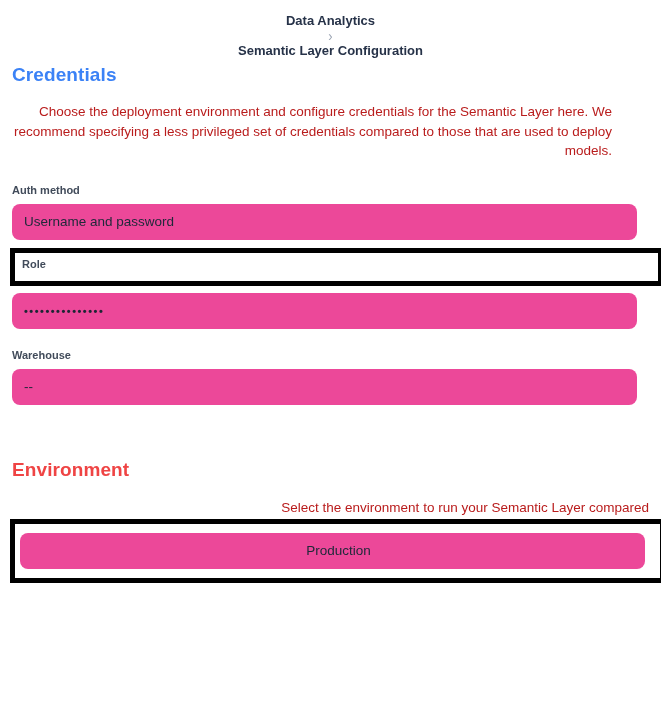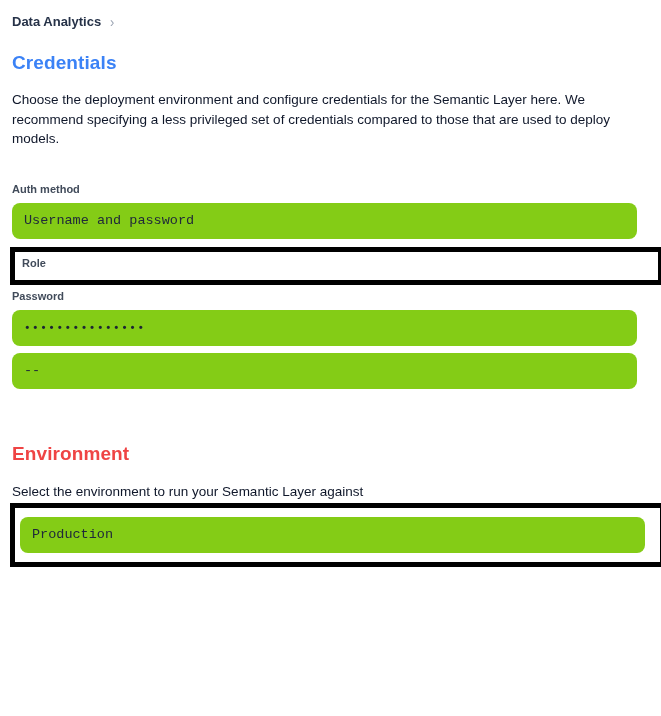"Data Analytics" .breadcrumb { flex-direction: none -> column; margin: 13px 12px 0 12px -> 13px 12px 12px 12px }
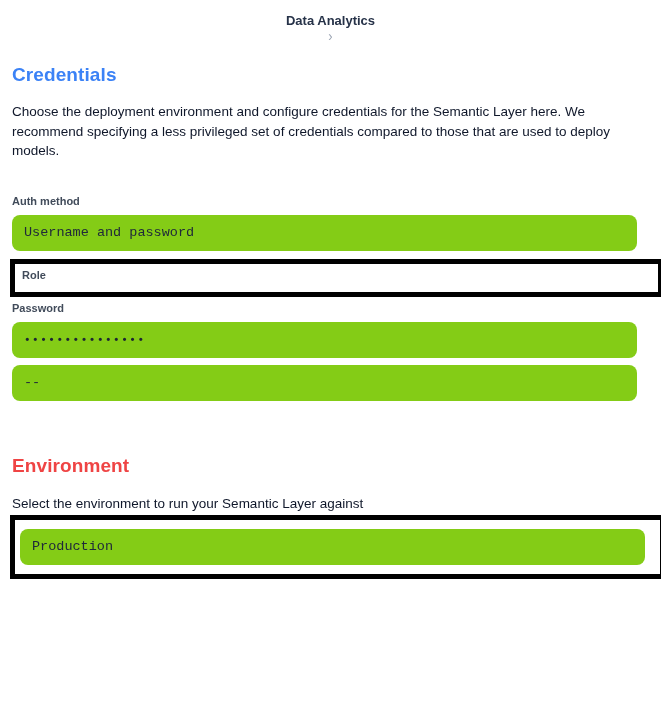"Semantic Layer Configuration" span { html: none -> <span>Semantic Layer Configuration</span> }
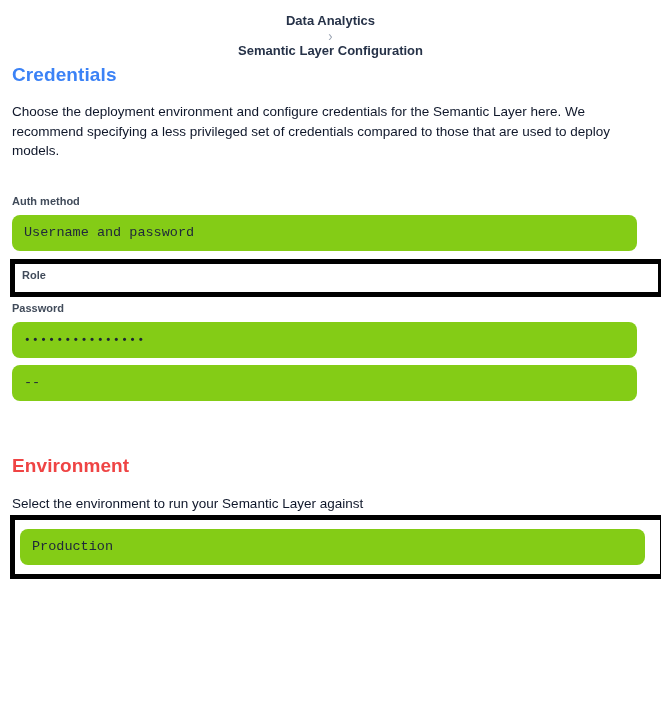"Choose the deployment environment and" .desc { color: #0f172a -> #b91c1c; text-align: none -> right }
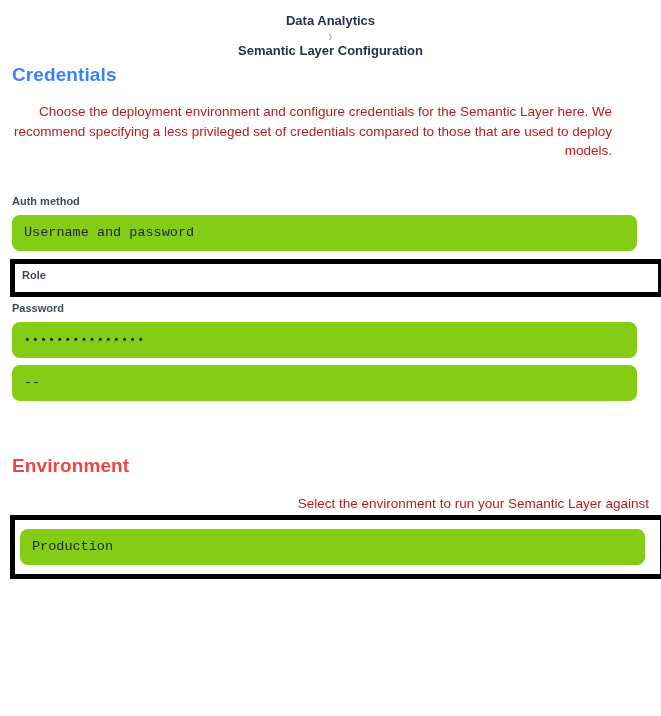"Auth method" .mt18 { margin-top: 34px -> 23px }
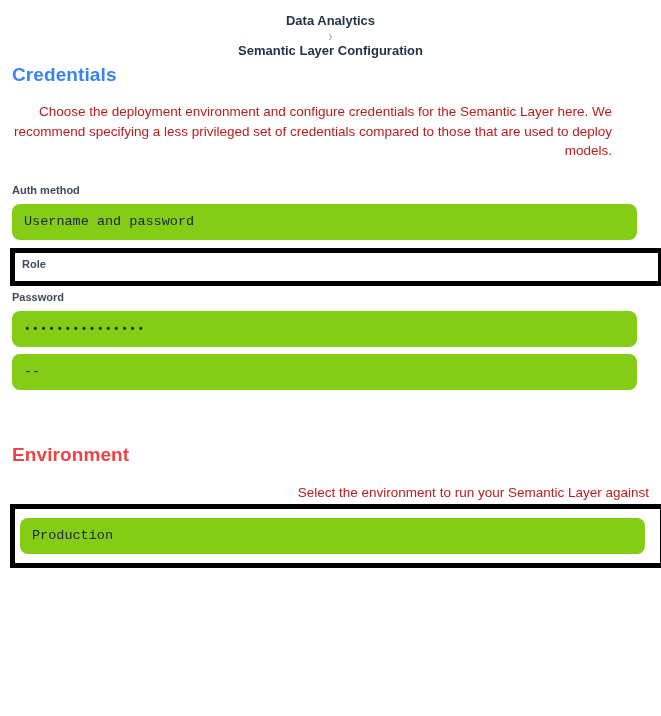"Username and password" .field-box { background: #84cc16 -> #ec4899; font-family: Liberation Mono, monospace -> none }
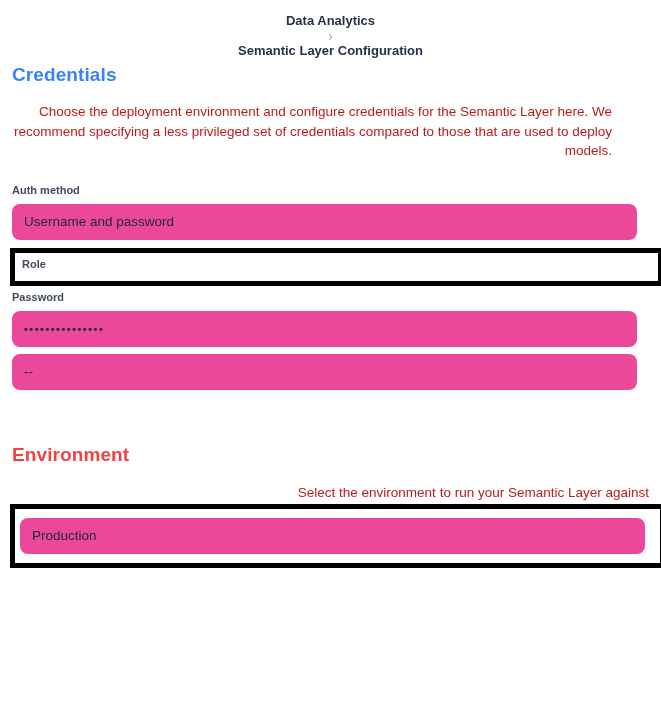"Password" div.field-label { html: <div>Password</div> -> none }
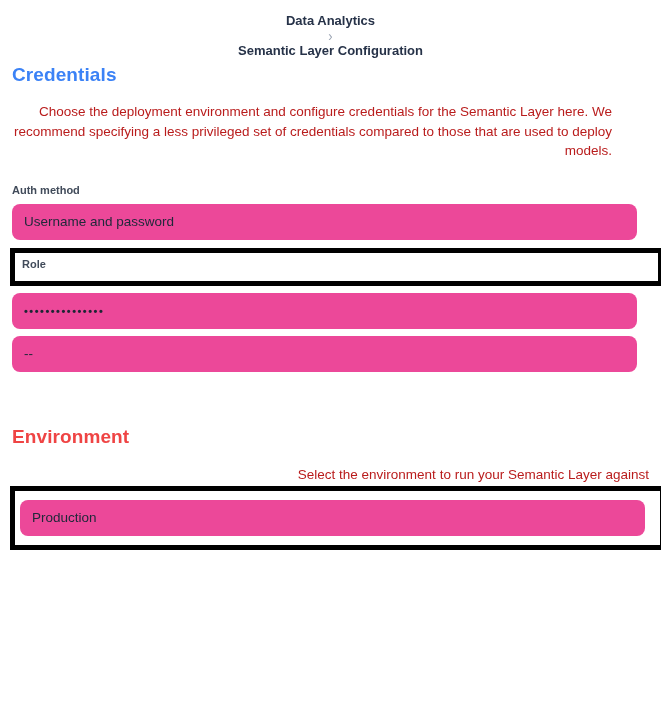"Warehouse" div.field-label { html: none -> <div>Warehouse</div> }
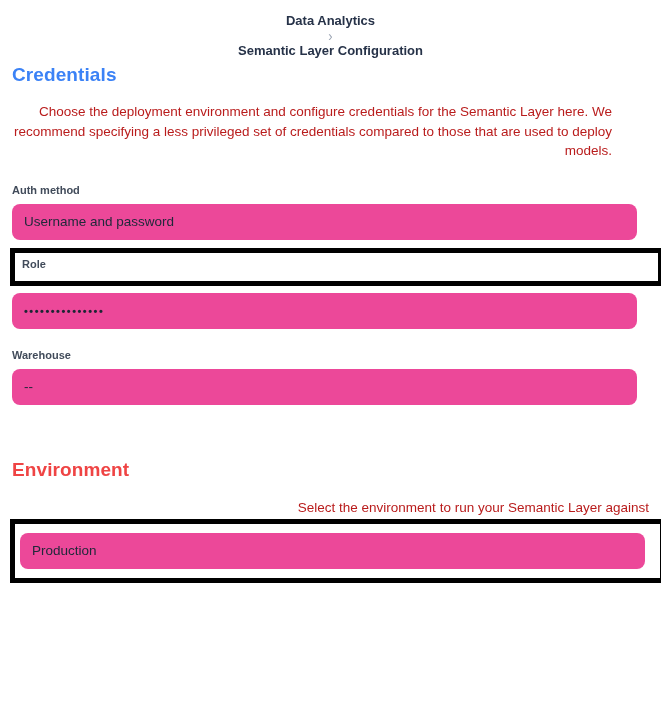"Select the environment to run" p.desc { text: against -> compared }
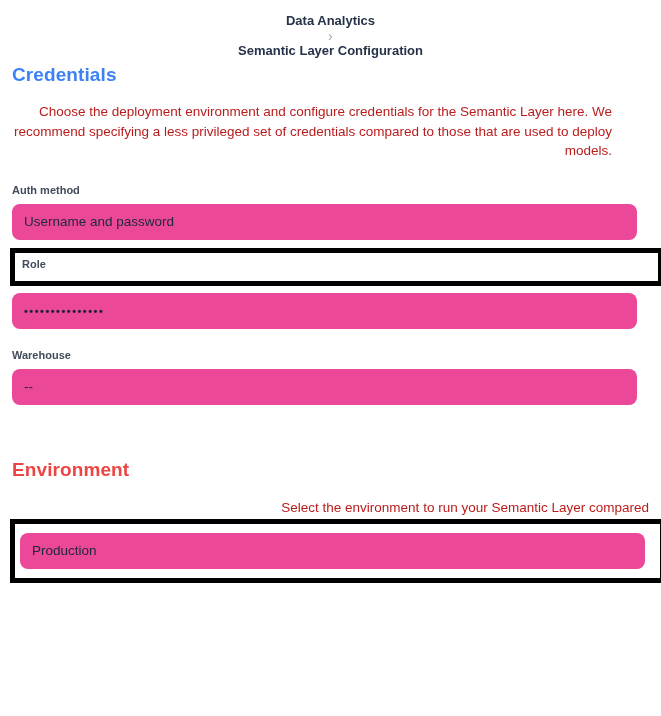"Production" div.field-box { text-align: none -> center }
